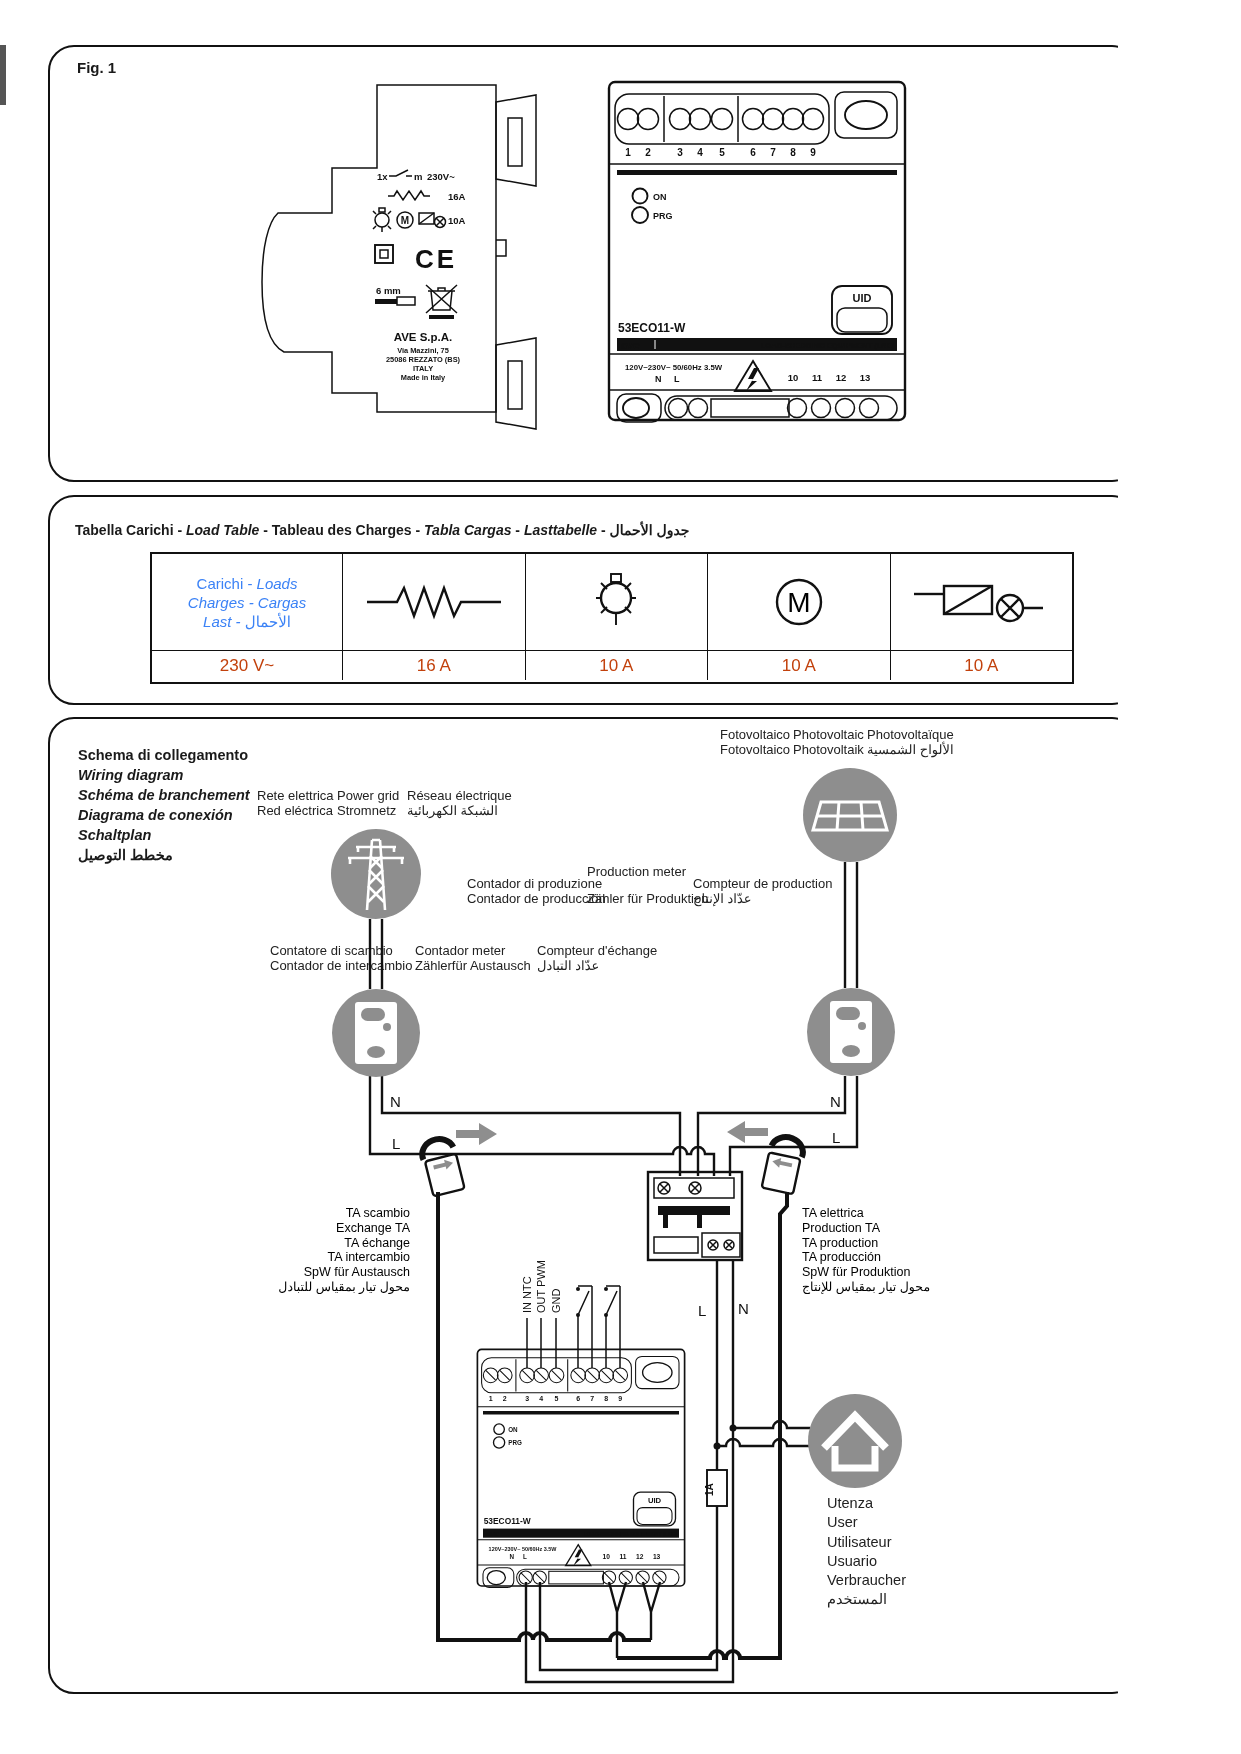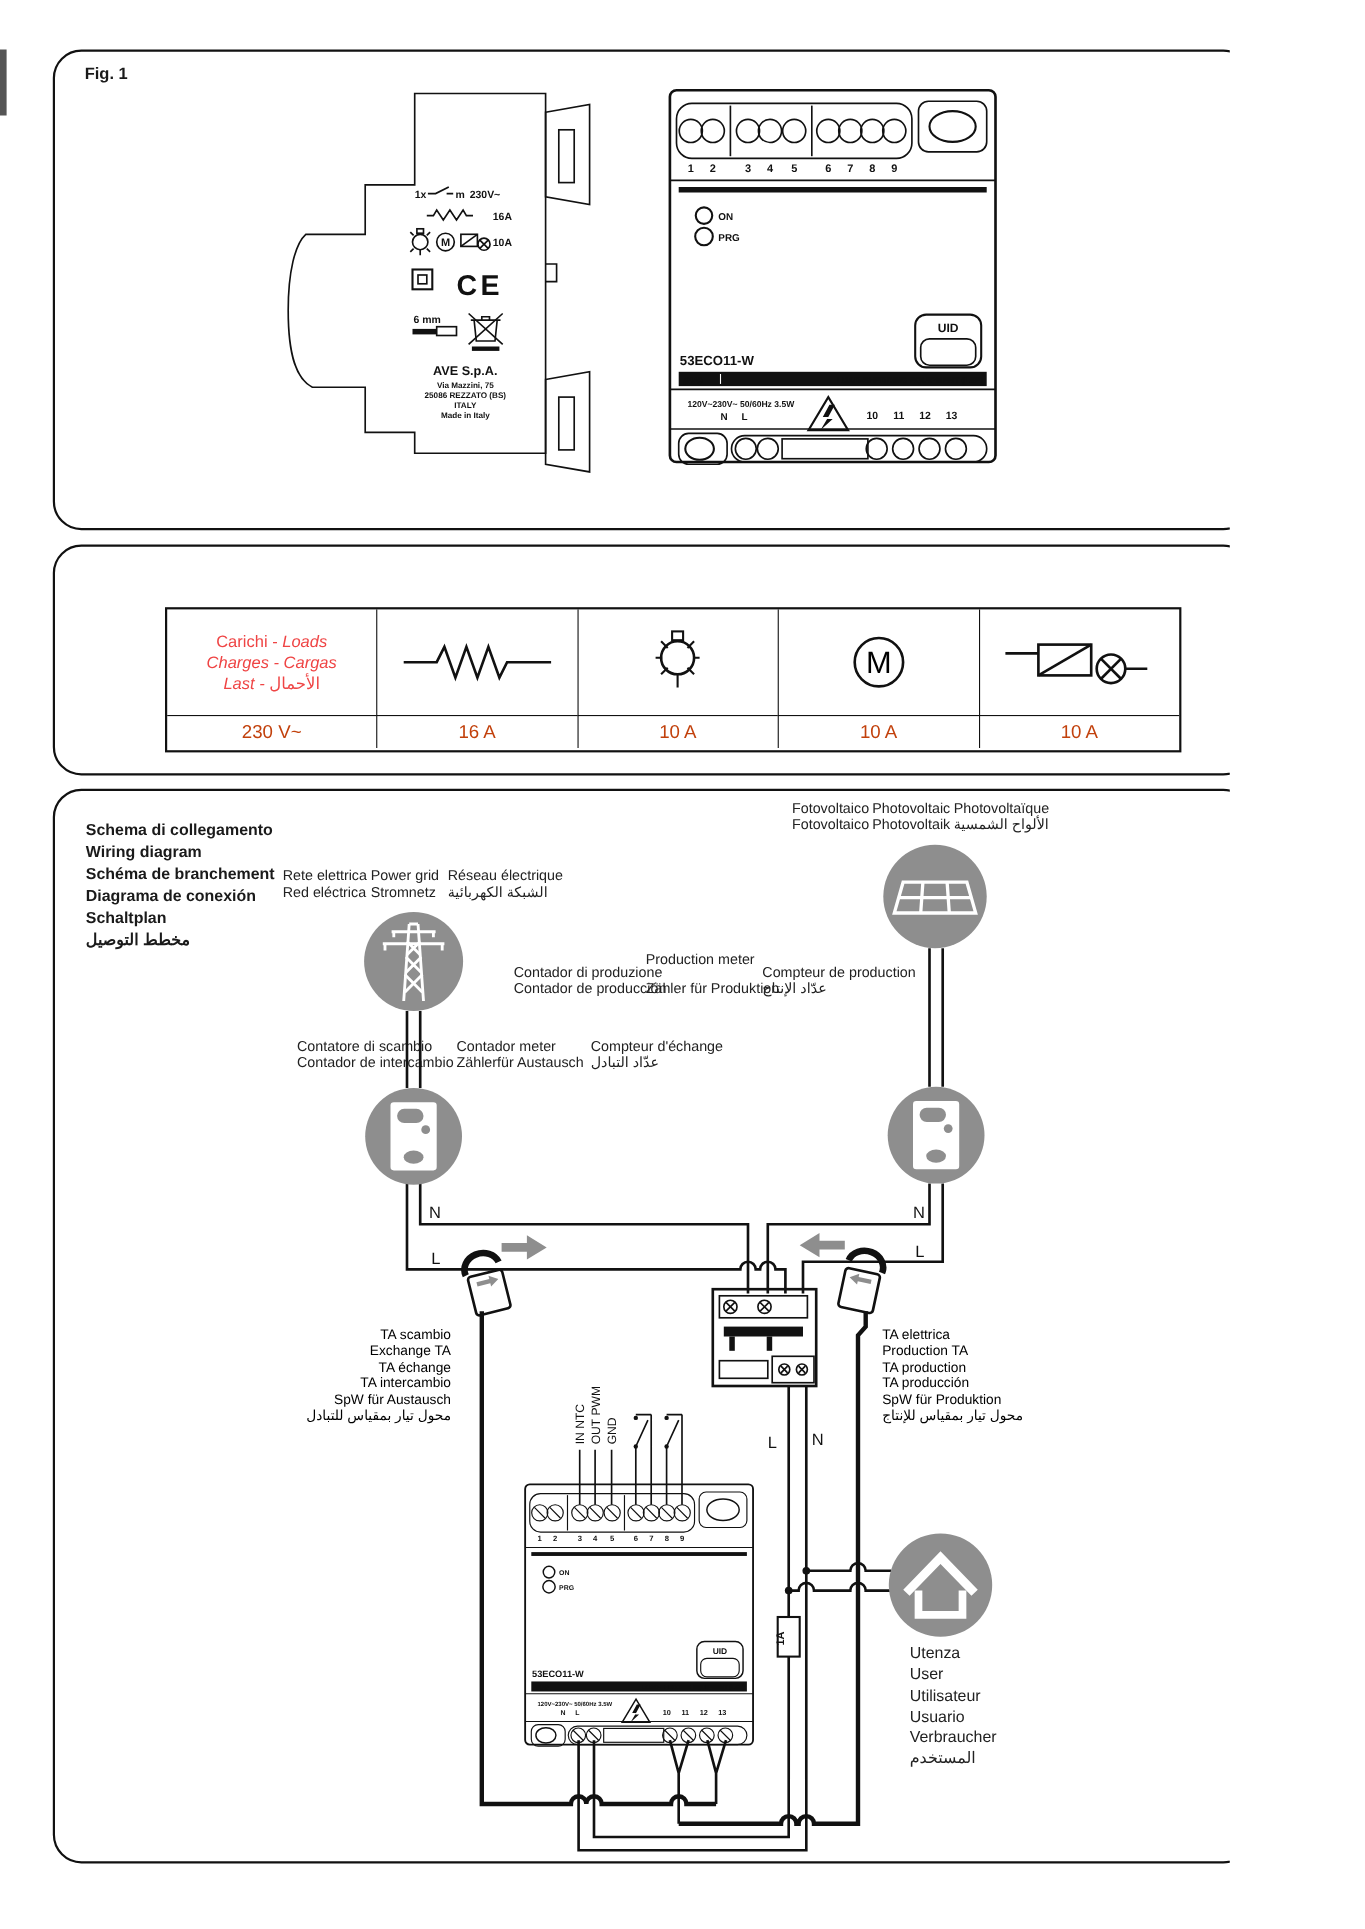"Tabella Carichi - Load Table" div.abs { html: none -> <div> <span>Tabella Carichi - </span><span>Load Table</span><span> - Tableau des Charges - </span><span>Tabla Cargas</span><span> - </span><span>Lasttabelle</span><span> - </span><span>جدول الأحمال</span> </div> }
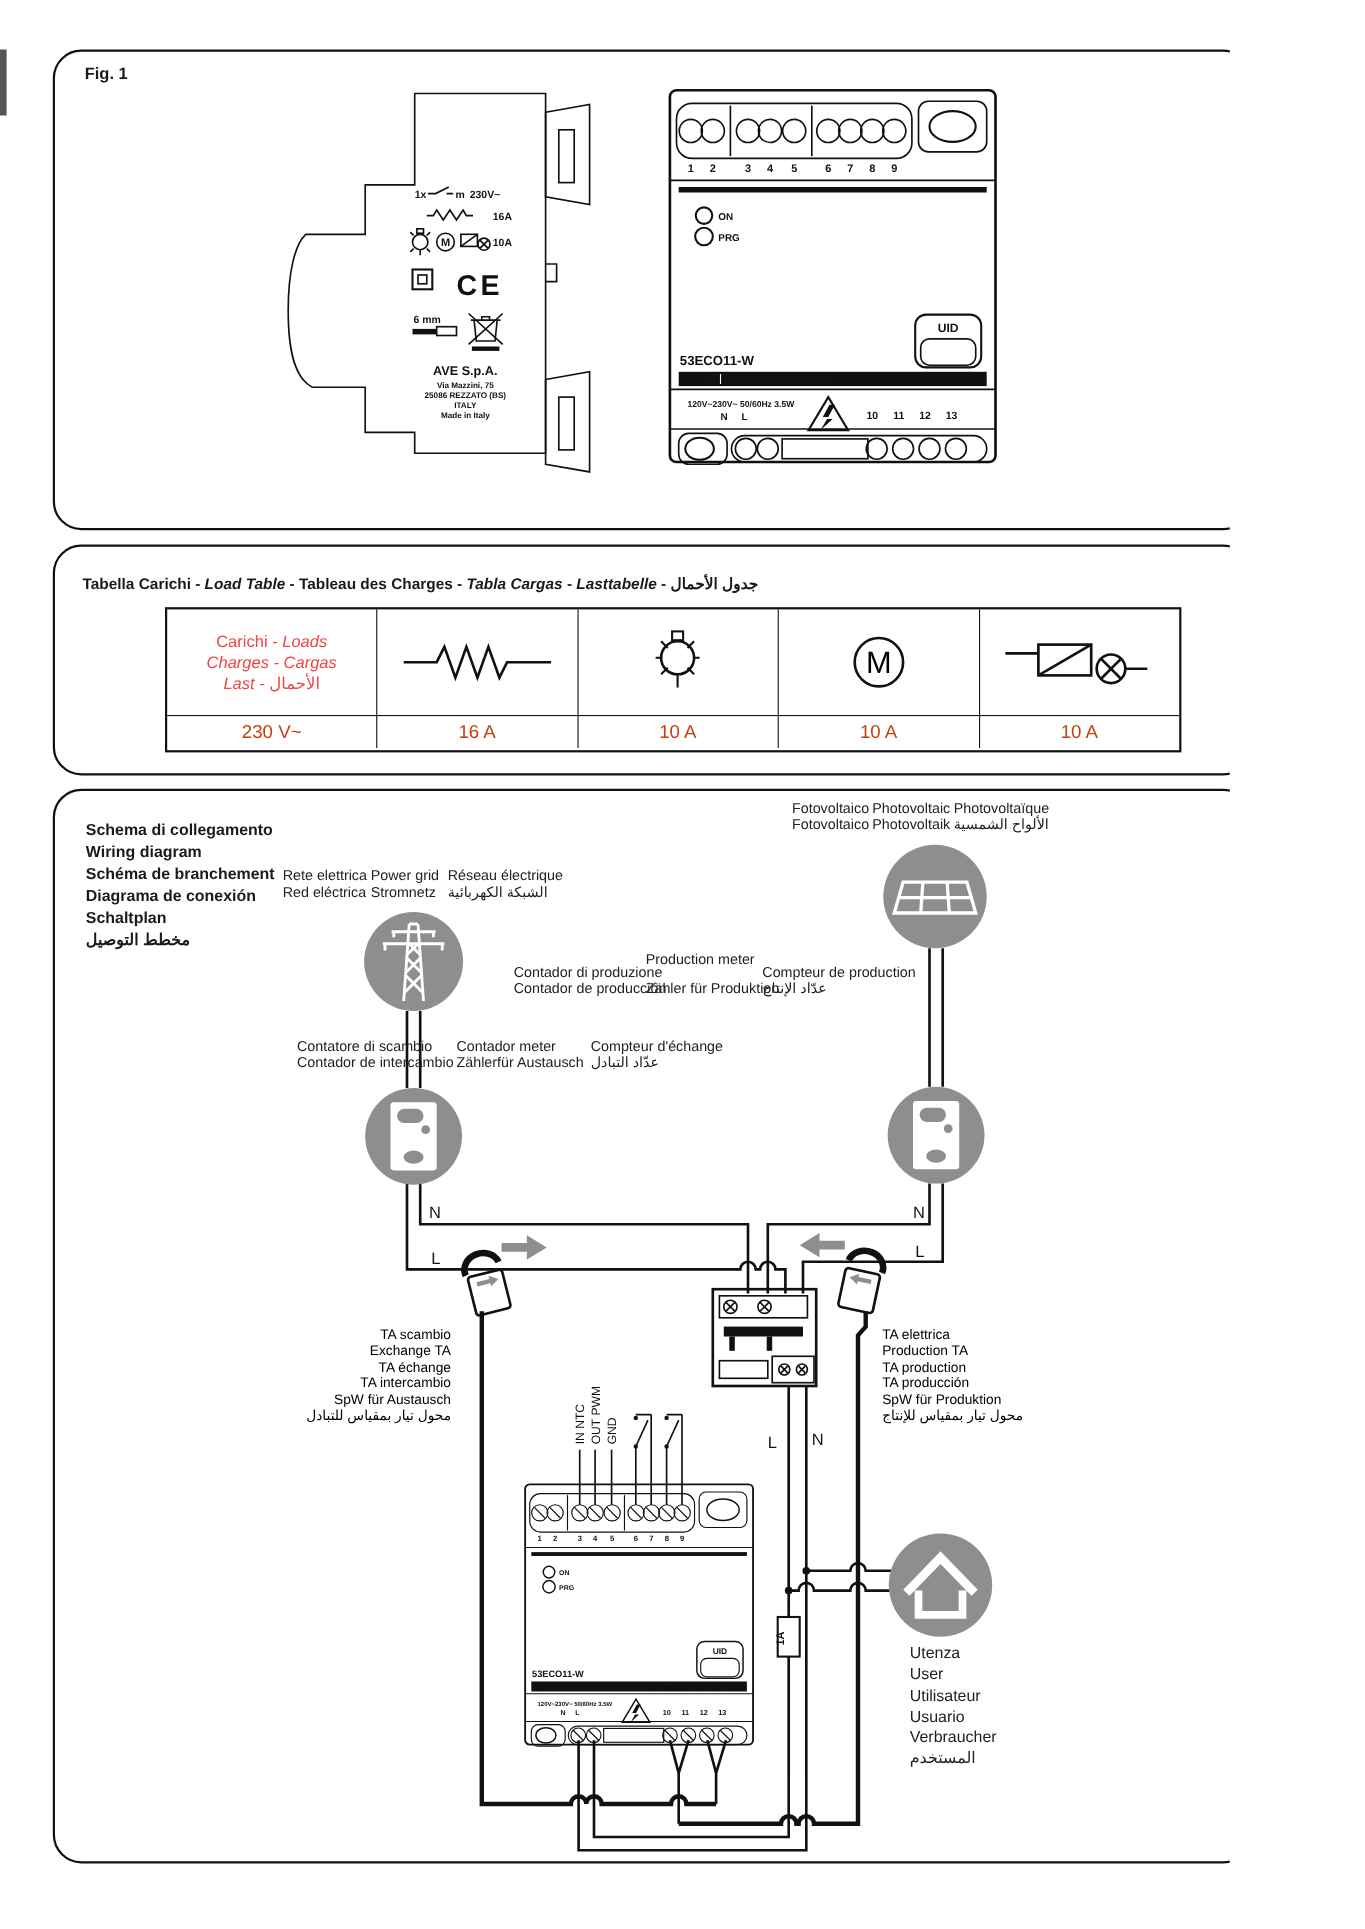"Carichi - Loads" .hdrtxt { color: #ef4444 -> #3b82f6 }
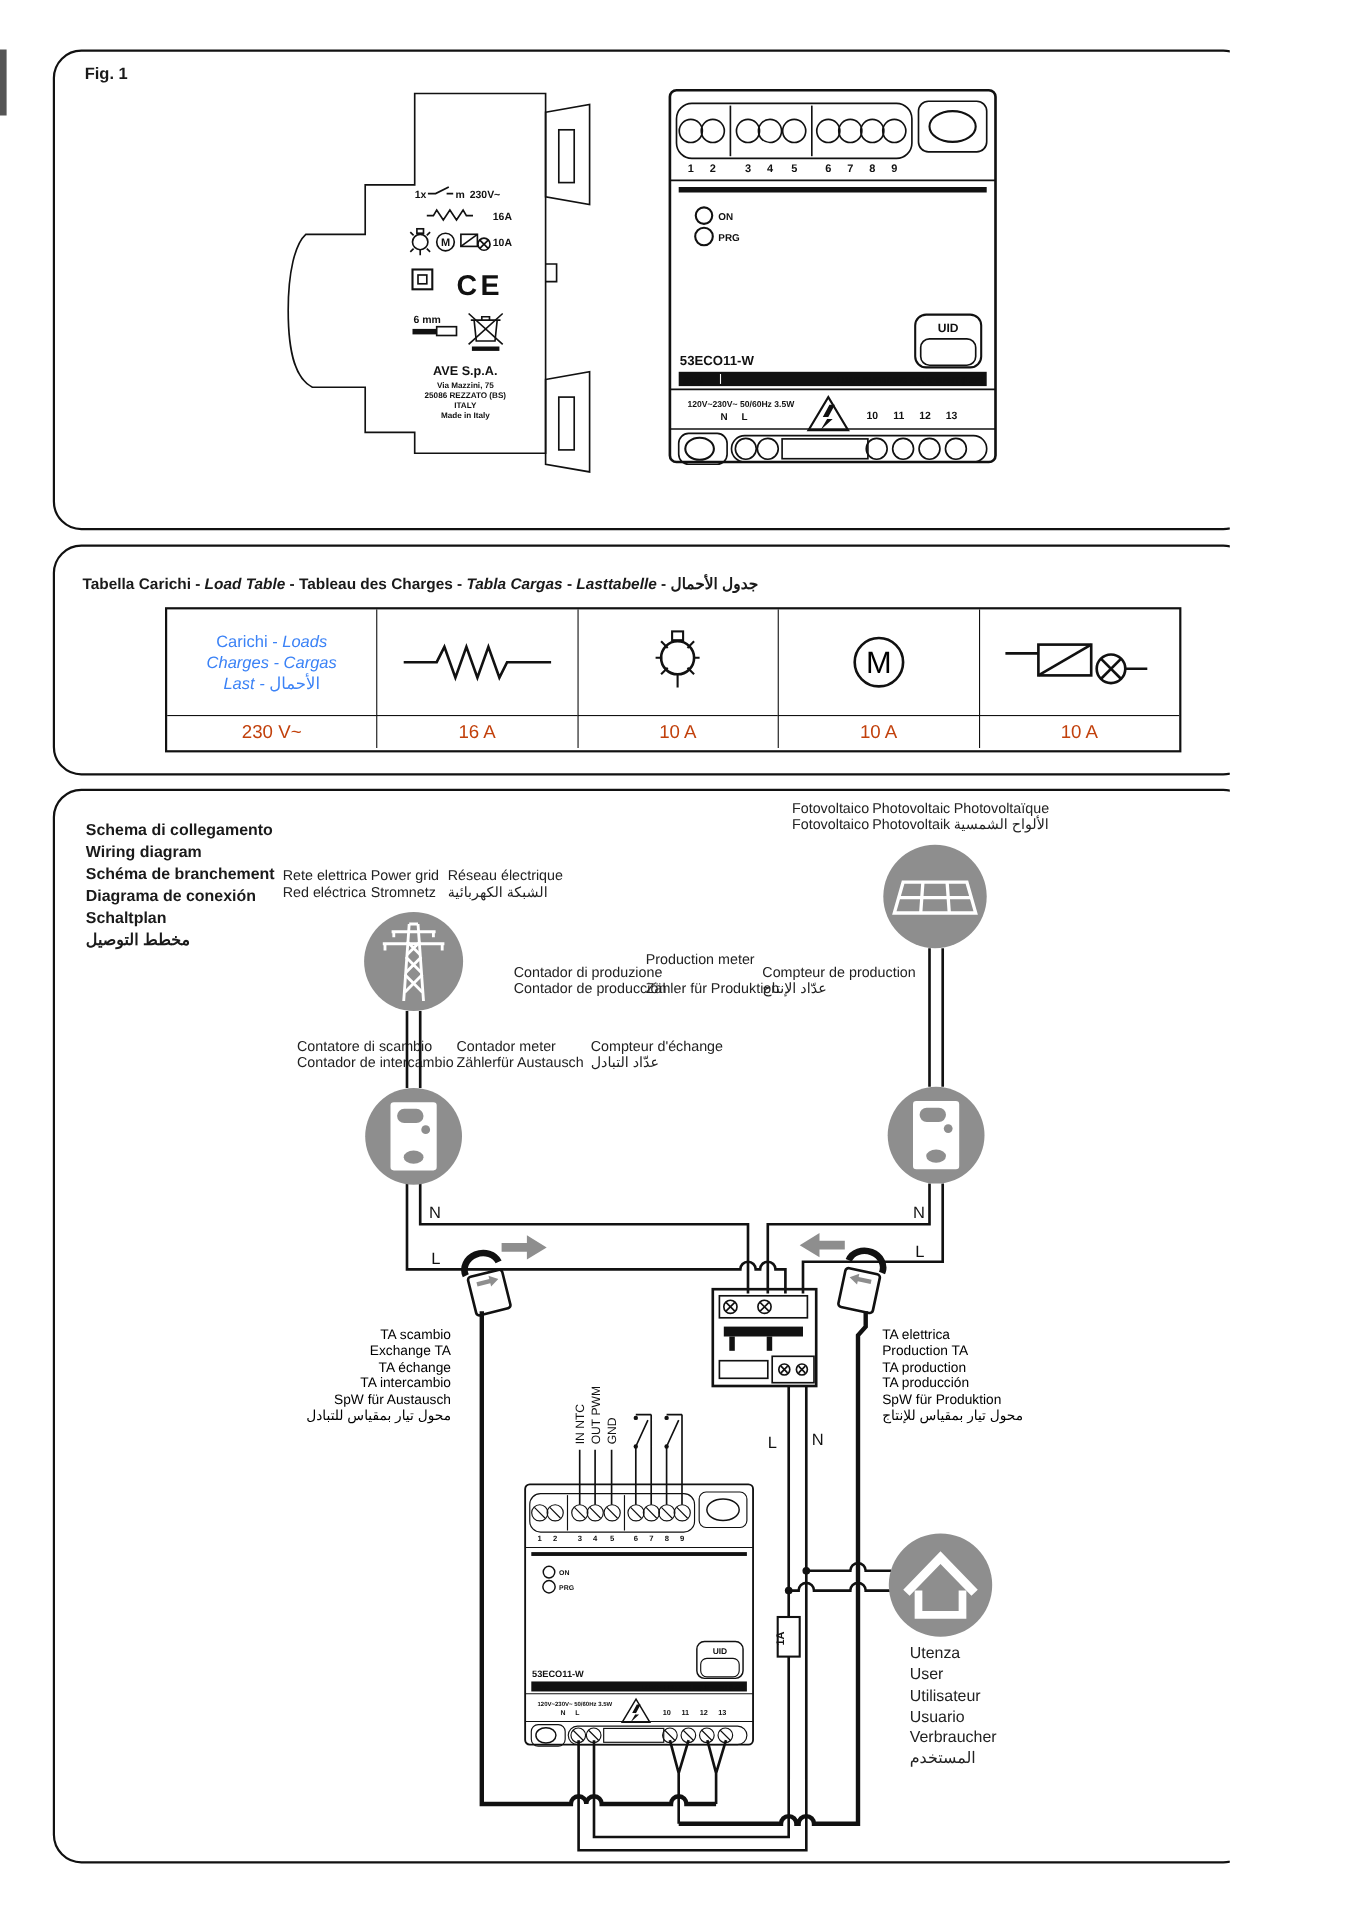"Wiring diagram" .wir-head div:nth-child(n+2) { font-style: none -> italic }
